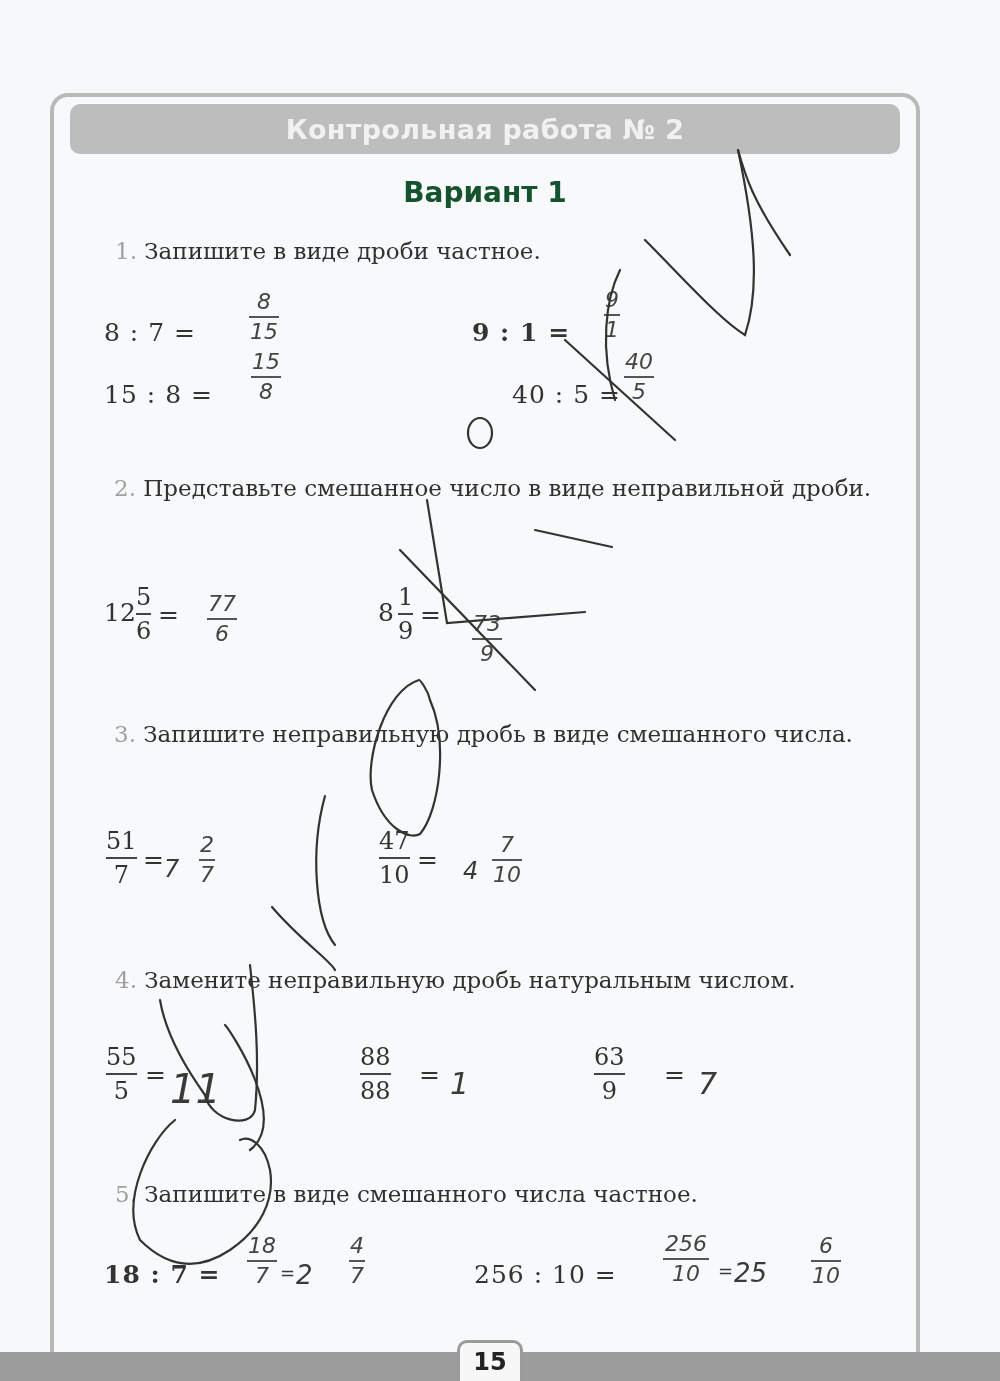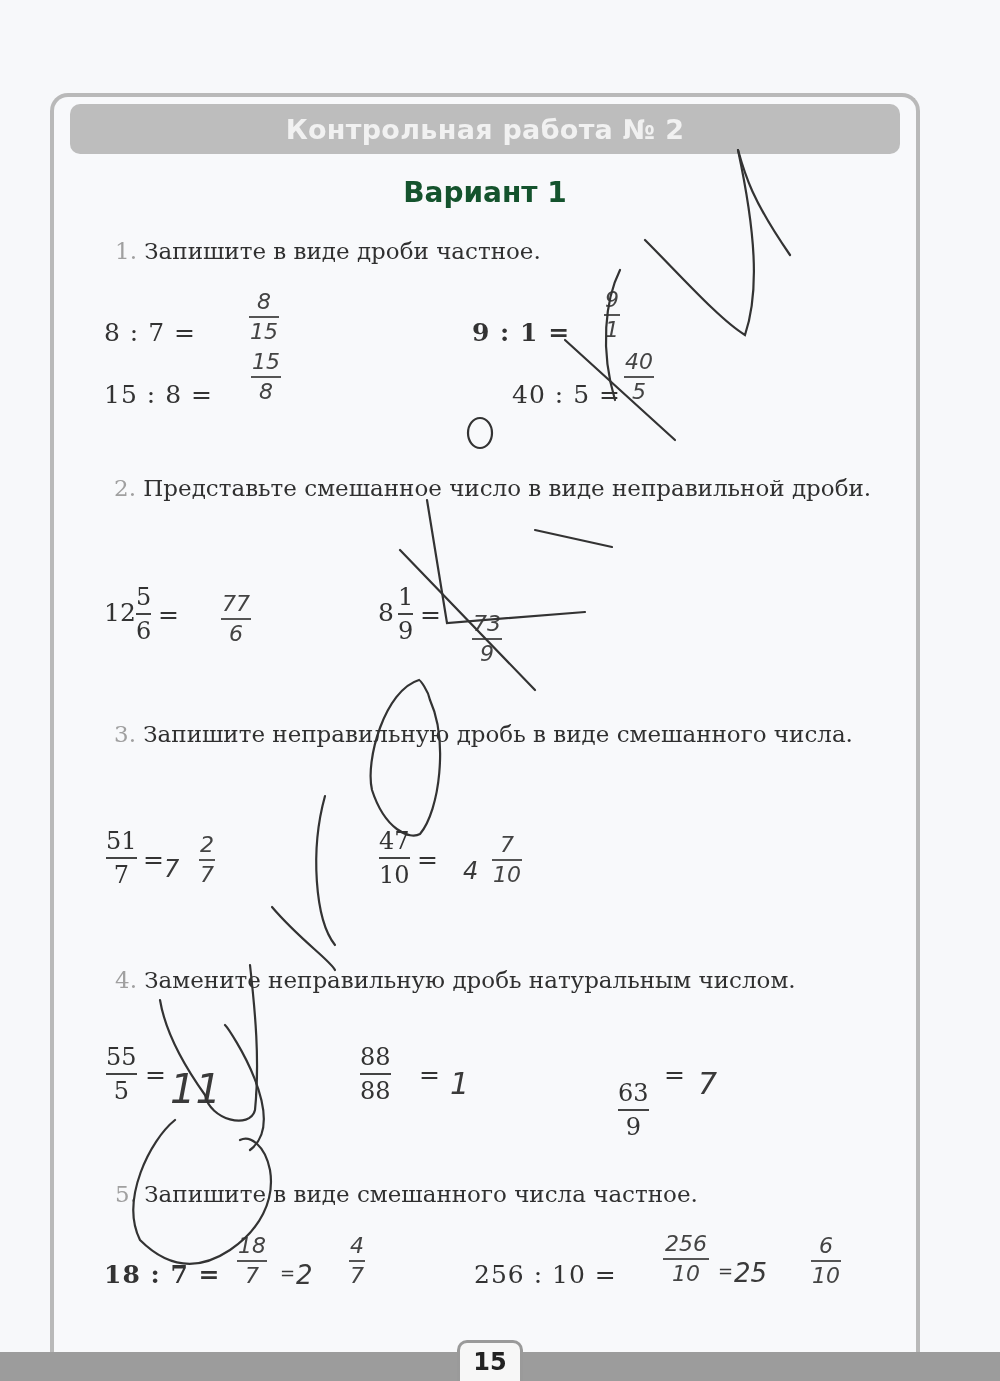"77" div.hwfrac { left: 222px -> 208px }
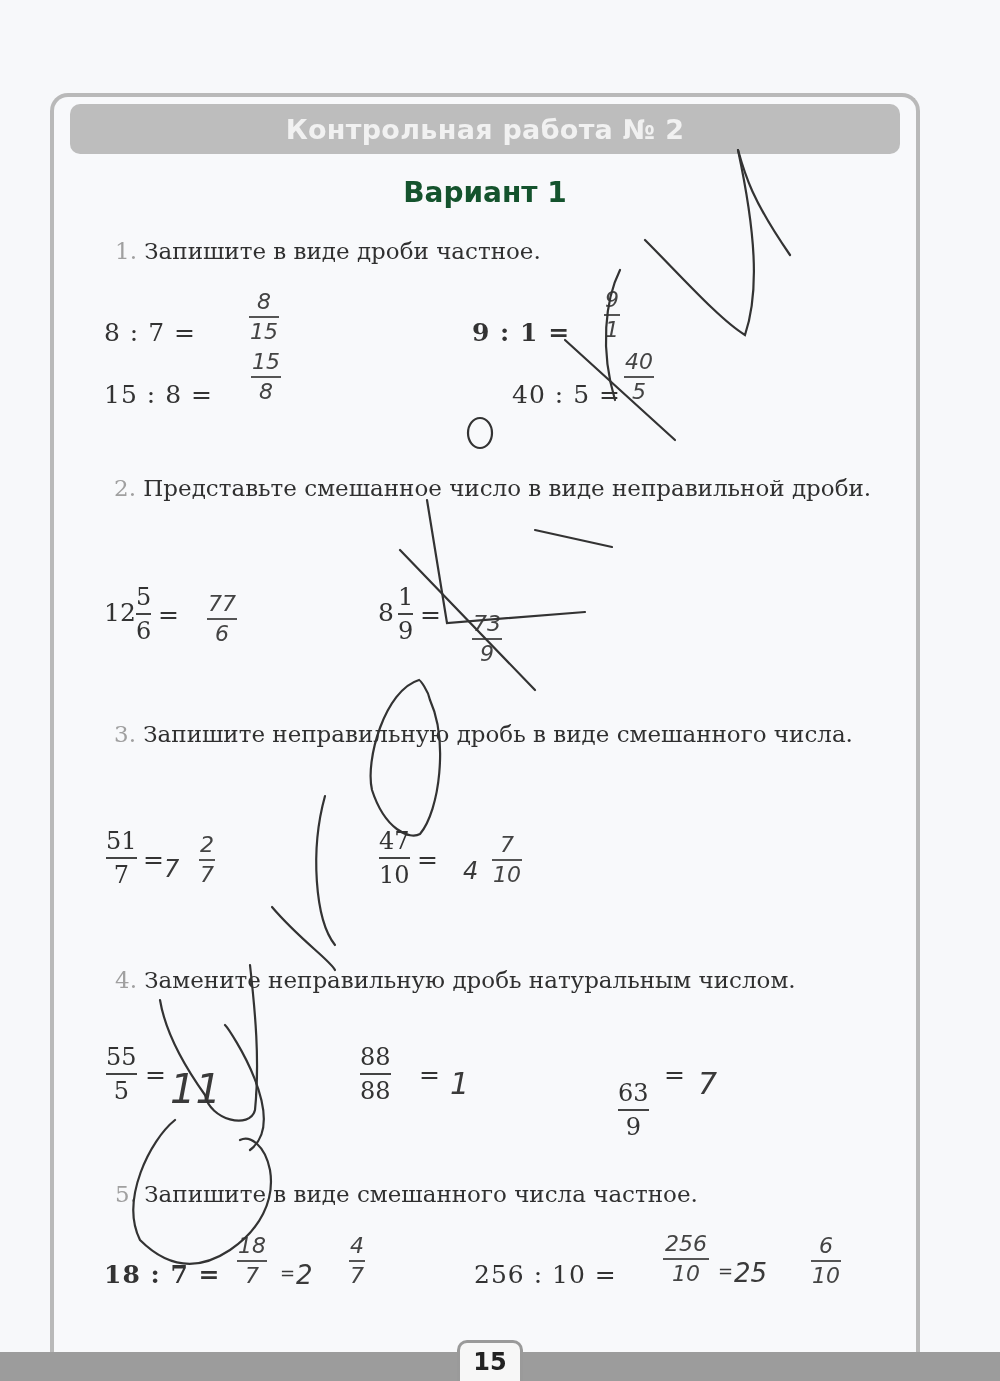"63" div.frac { left: 618px -> 594px; margin-top: 36px -> none }
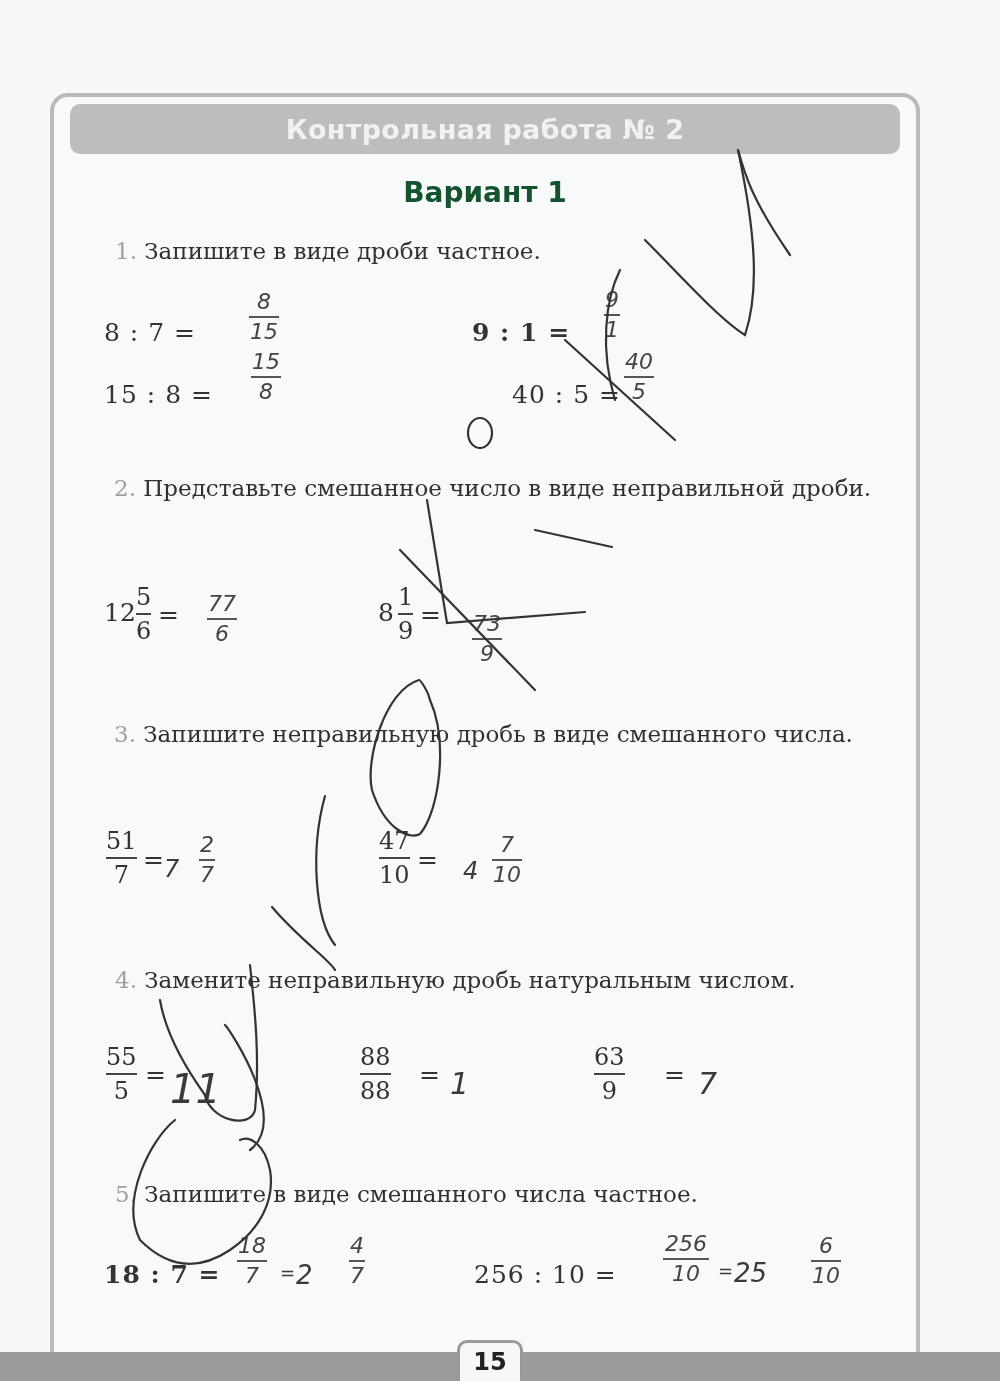"18" div.hwfrac { left: 238px -> 248px }
